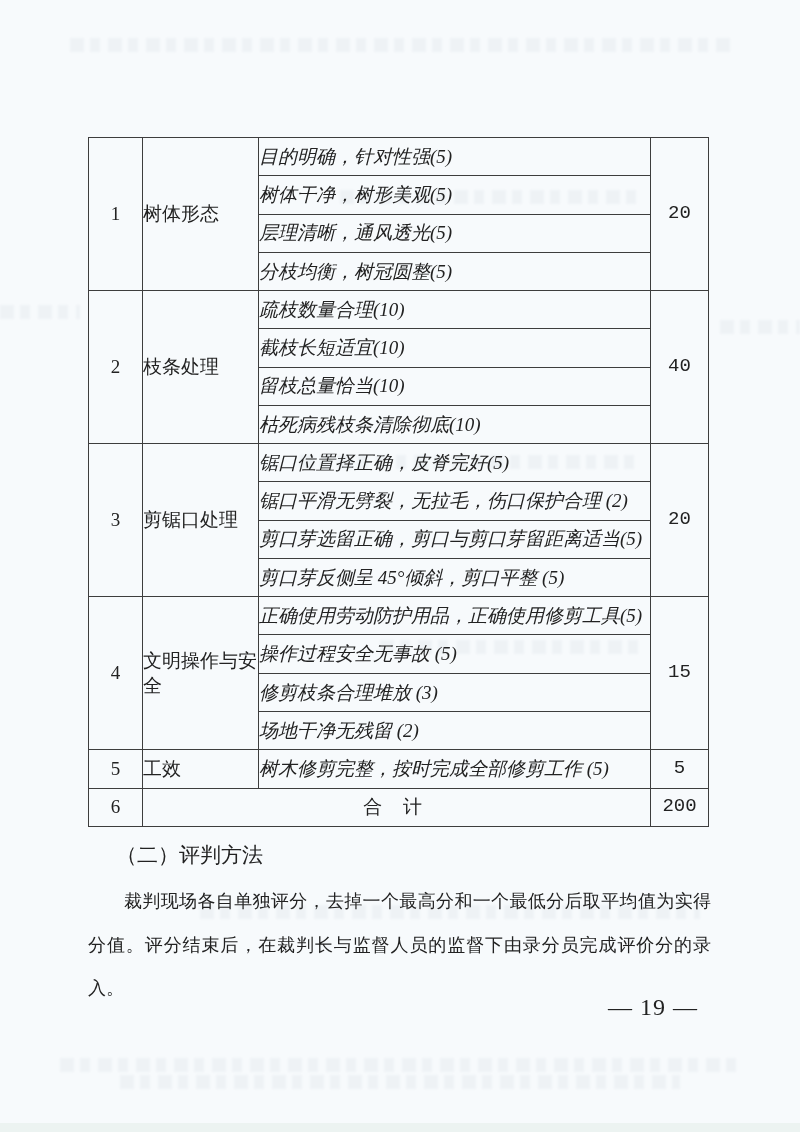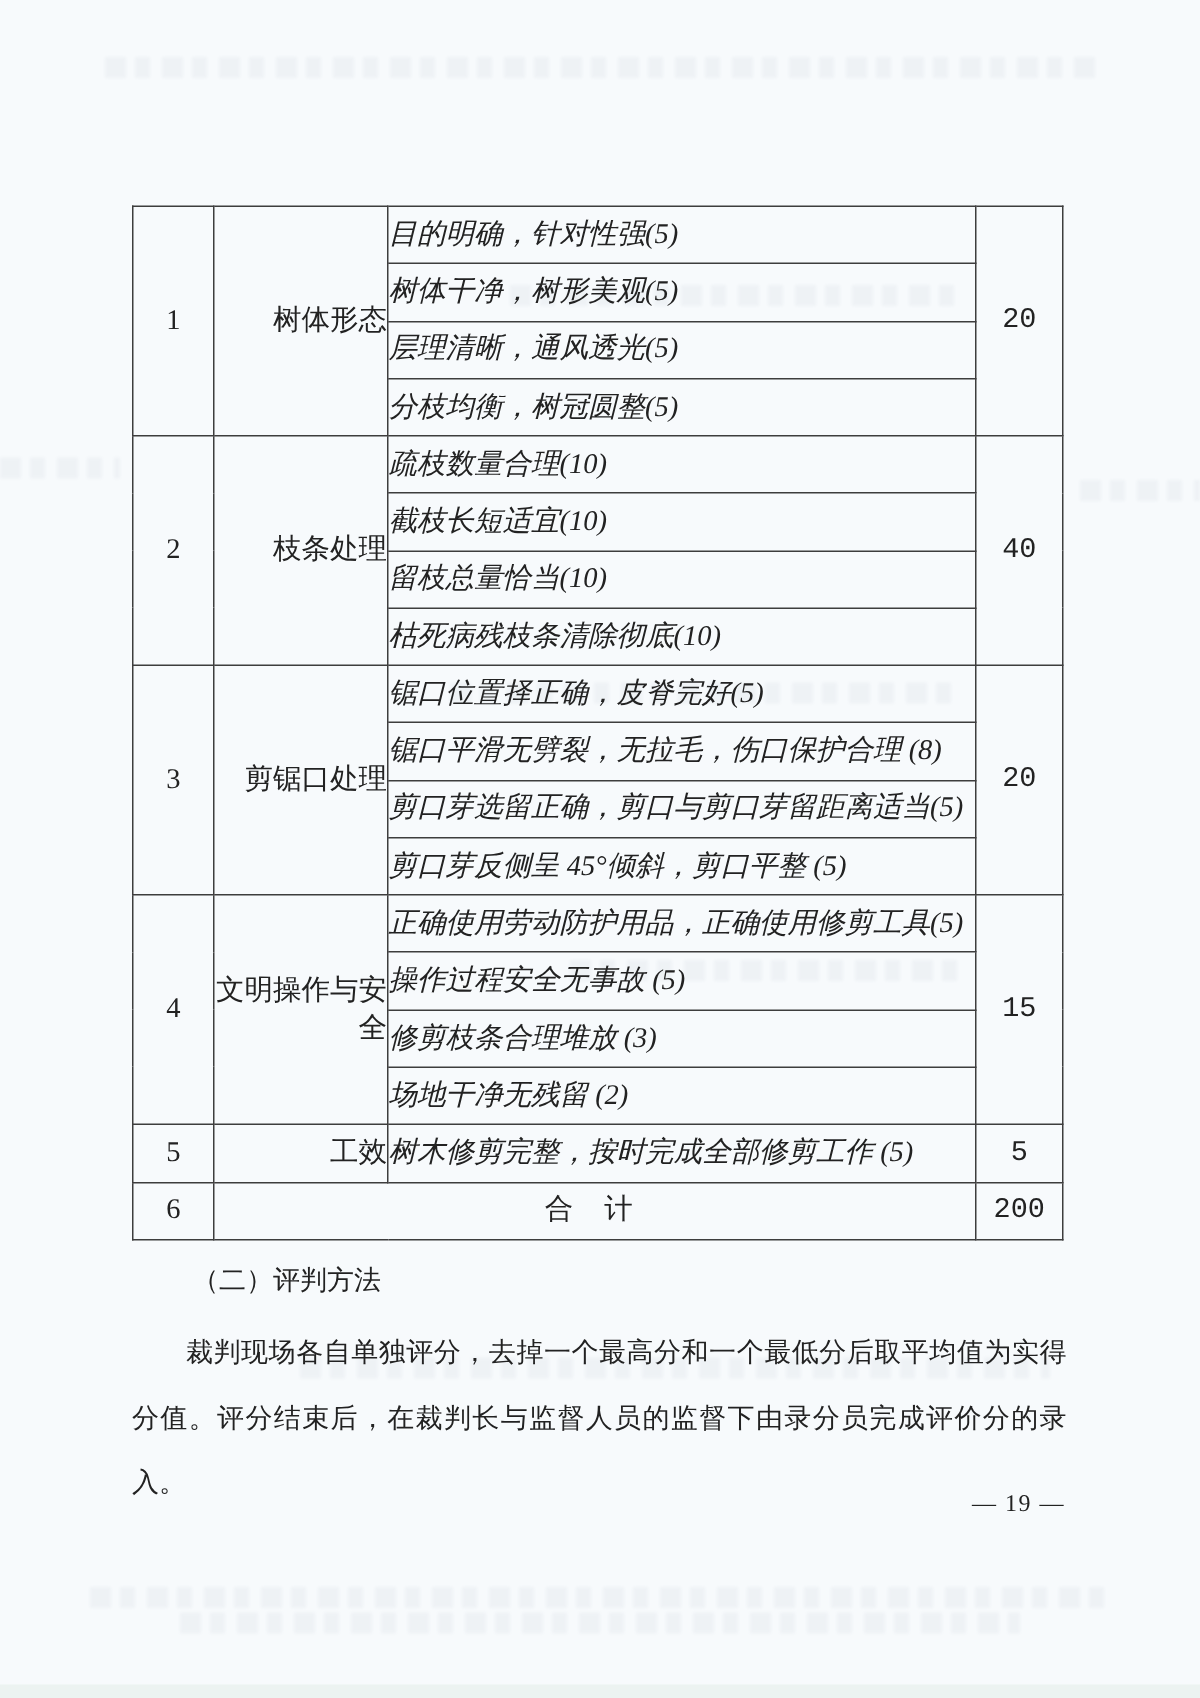"树体形态" td.col-cat { text-align: right -> left }
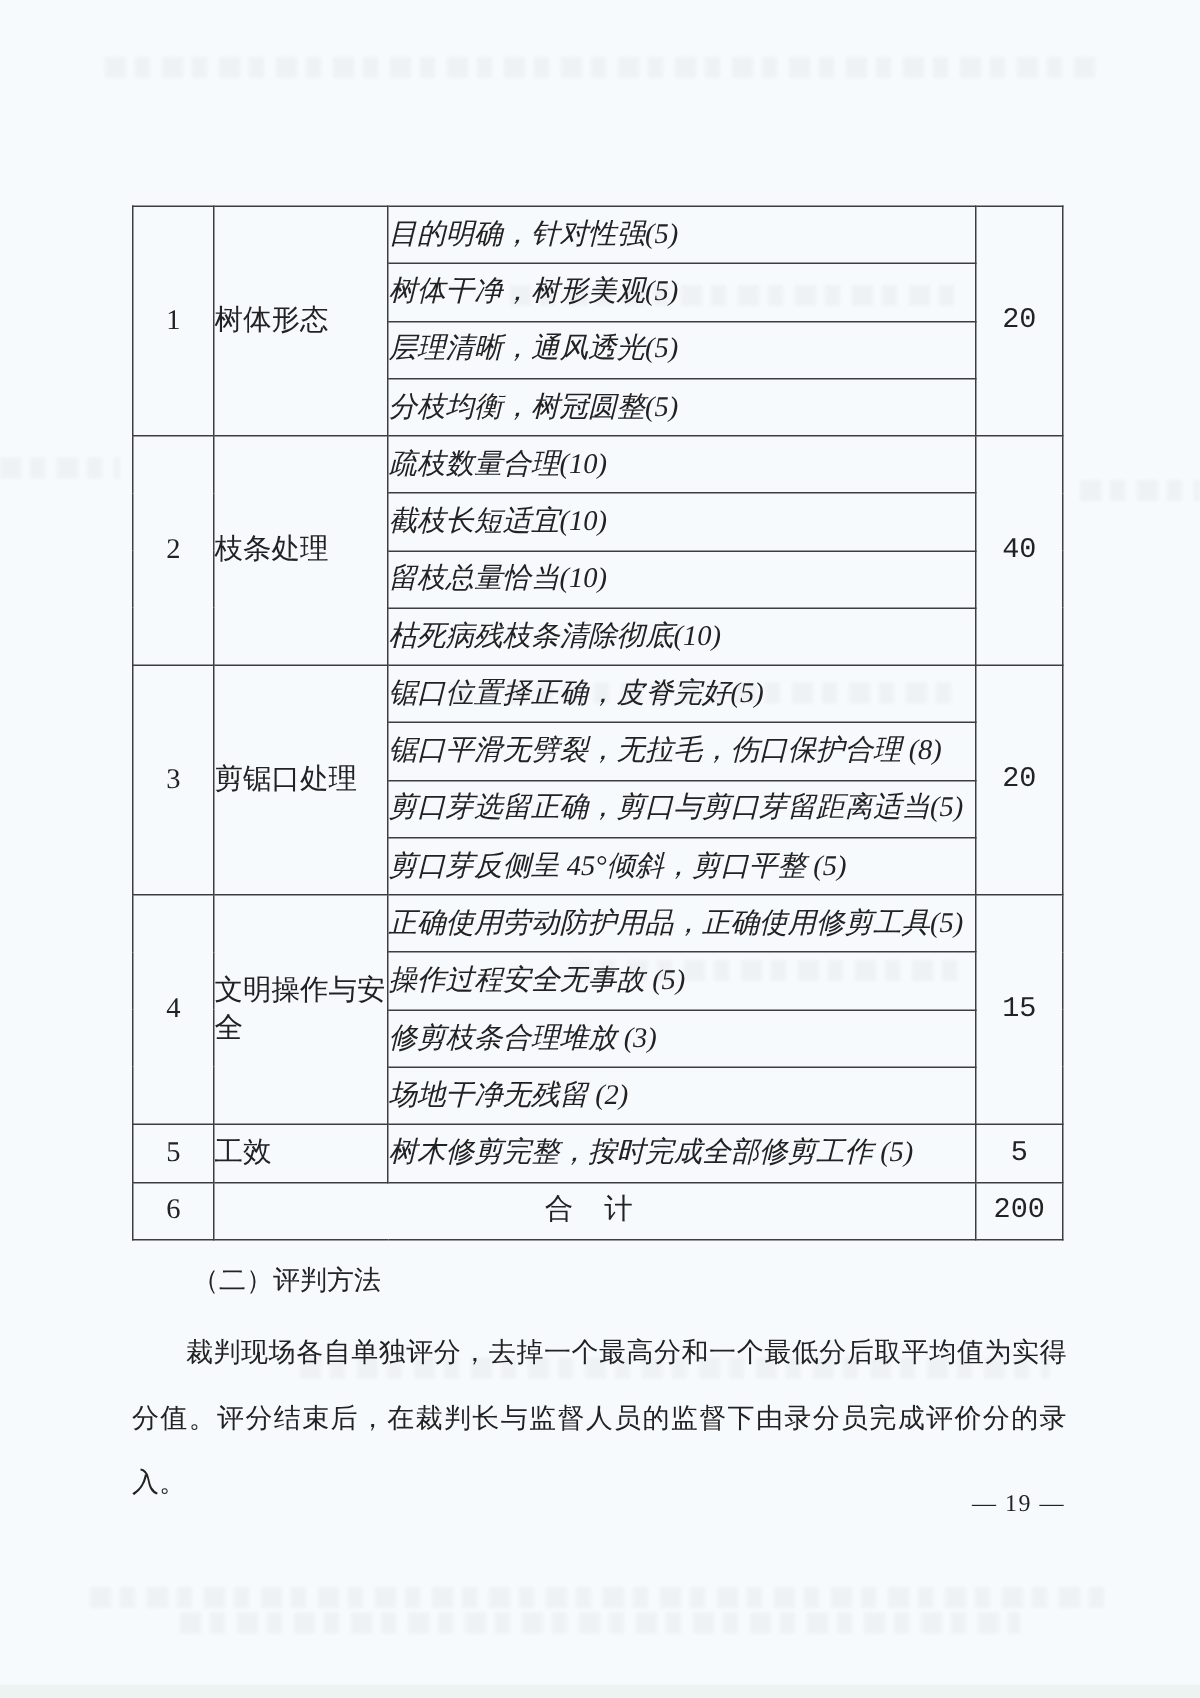"锯口平滑无劈裂，无拉毛，伤口保护合理 (8)" td.col-item { text: 8 -> 2 }
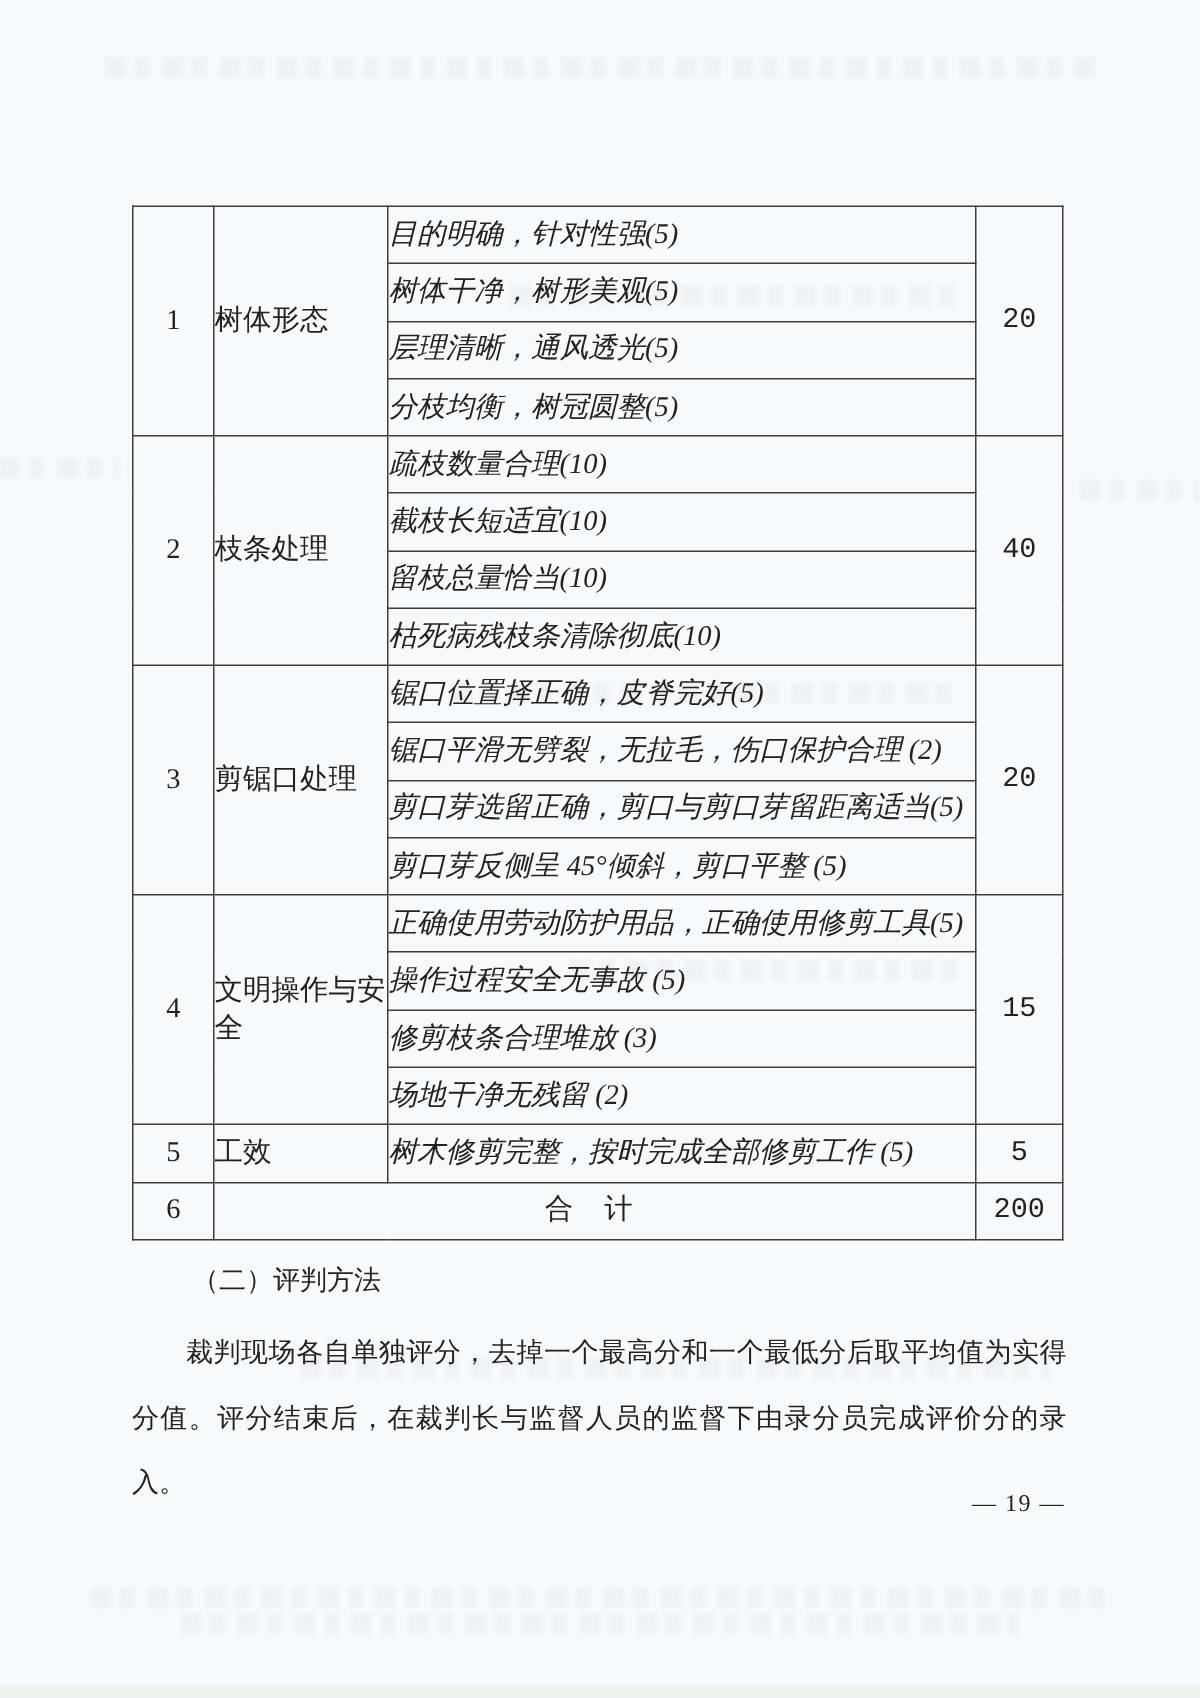"（二）评判方法" .section-heading { font-size: 18px -> 21px; left: 84px -> 72px }
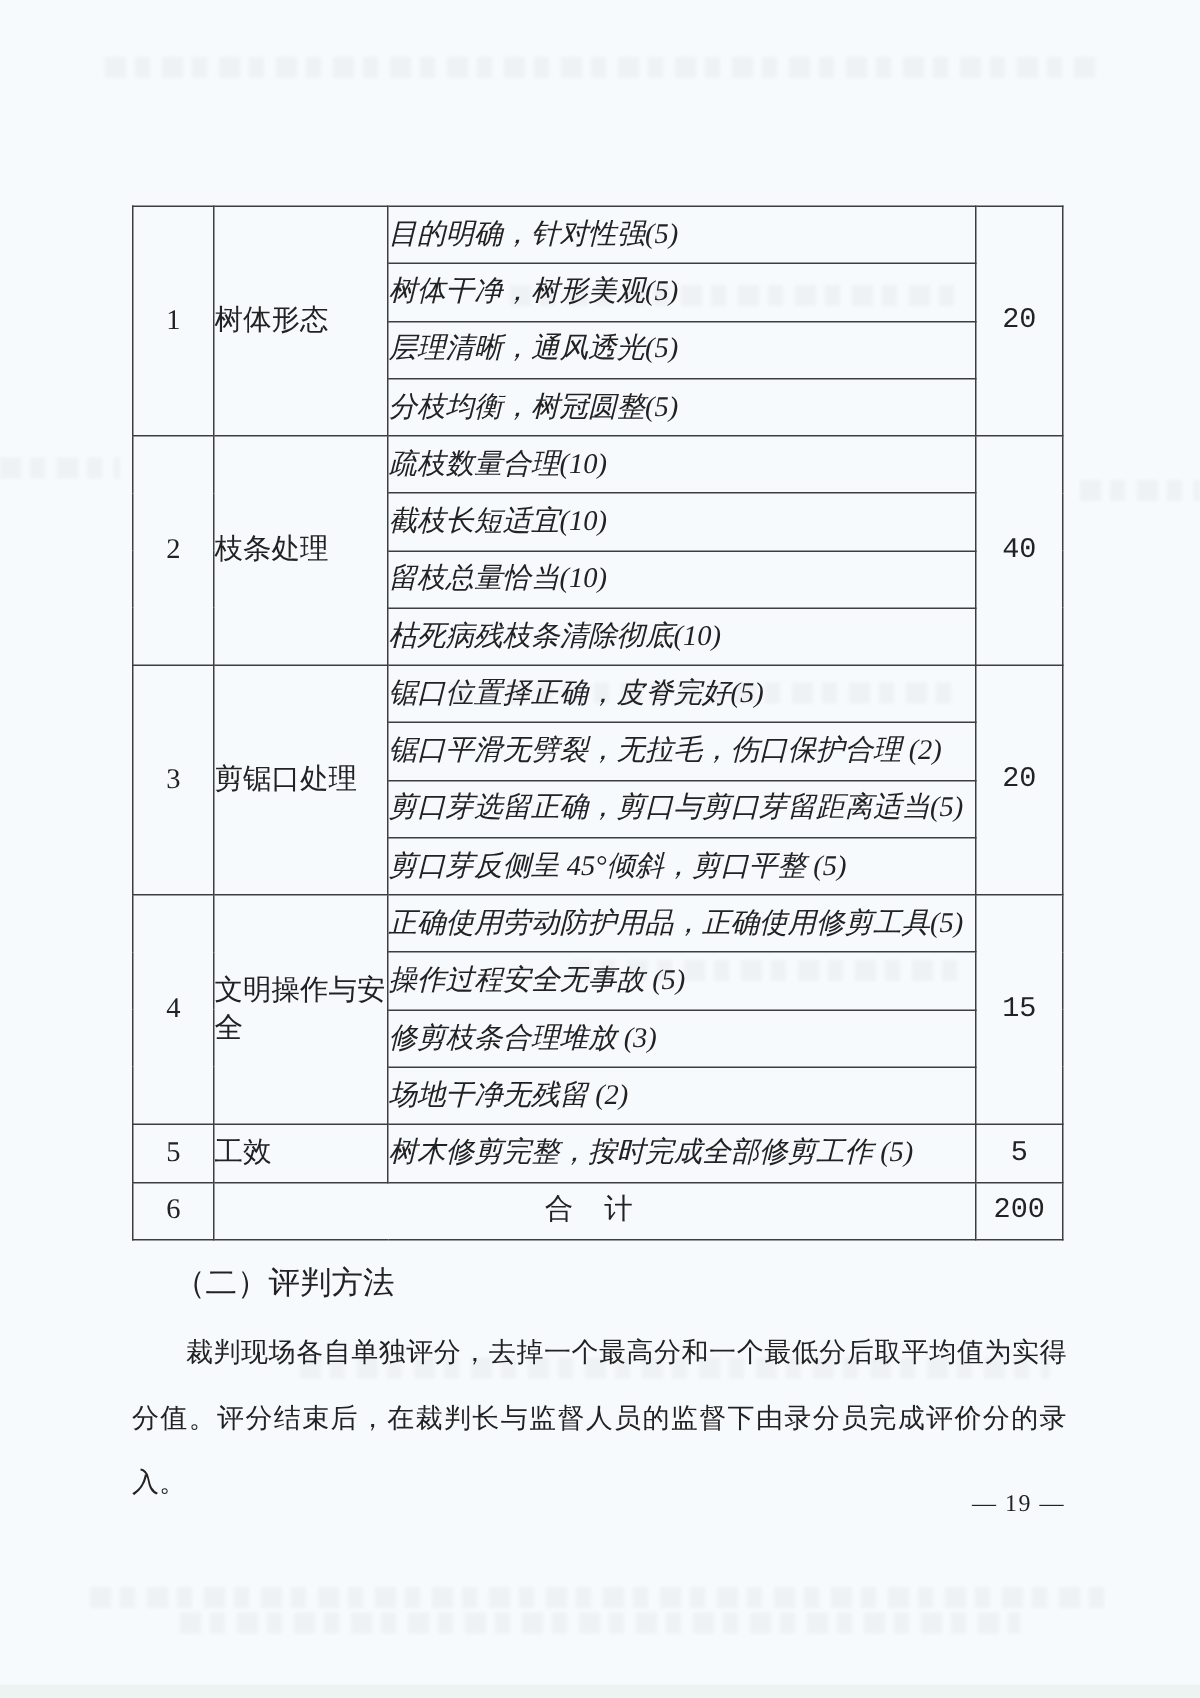"— 19 —" .page-number { font-size: 16px -> 24px; right: 90px -> 102px }
